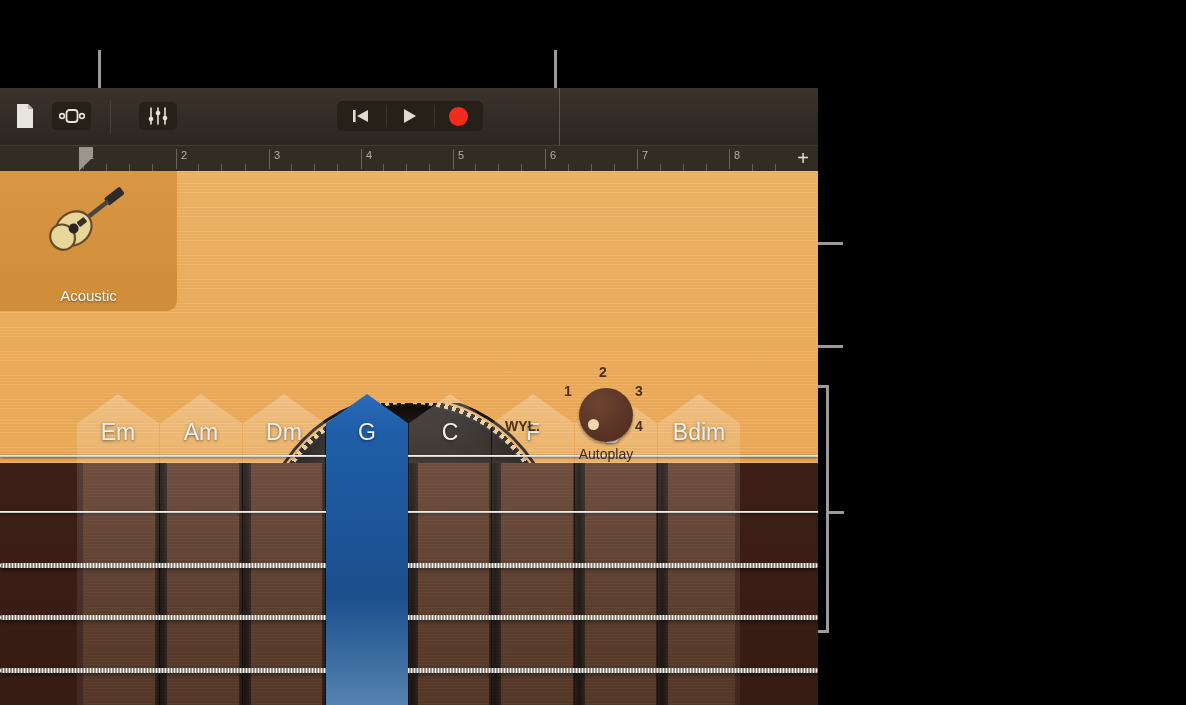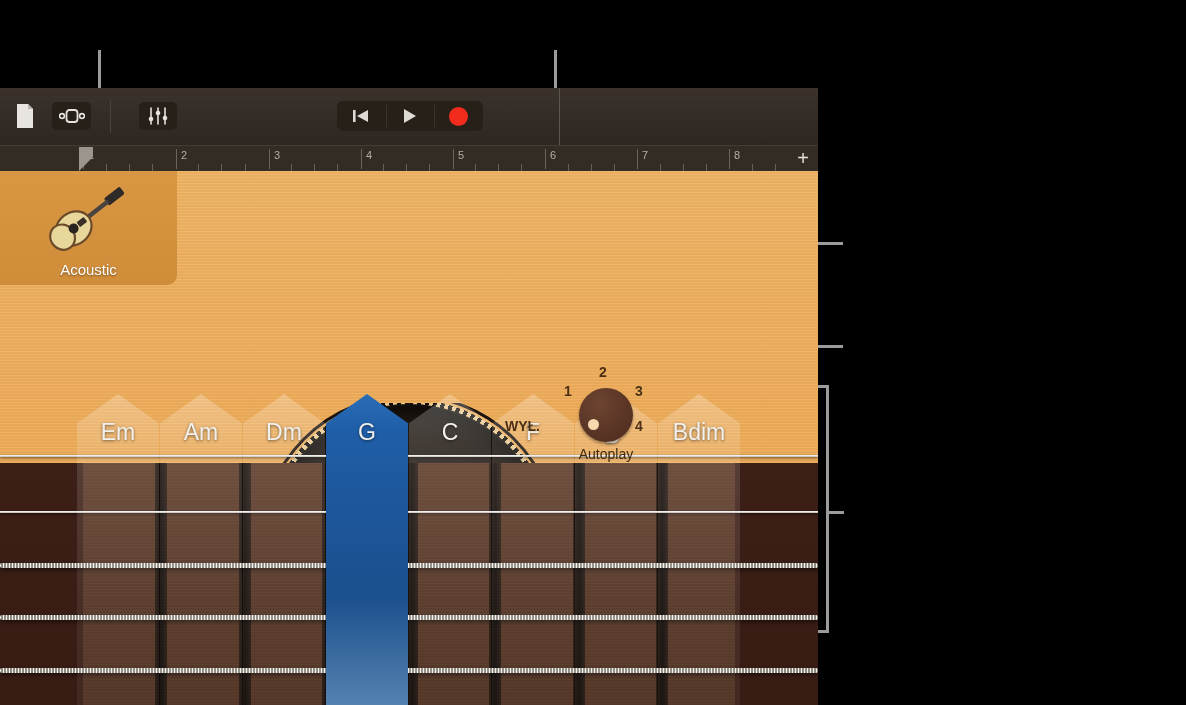"Acoustic" .inst-card { height: 114px -> 140px }
